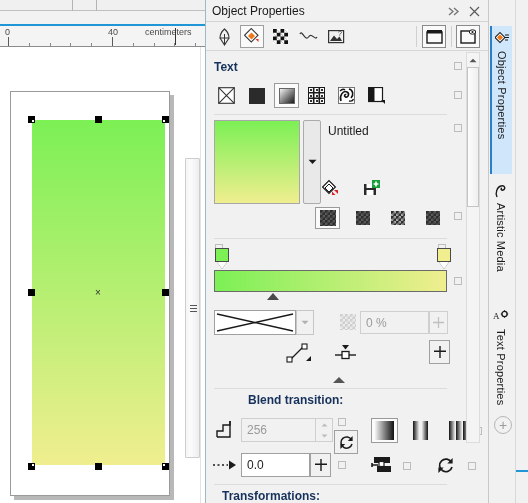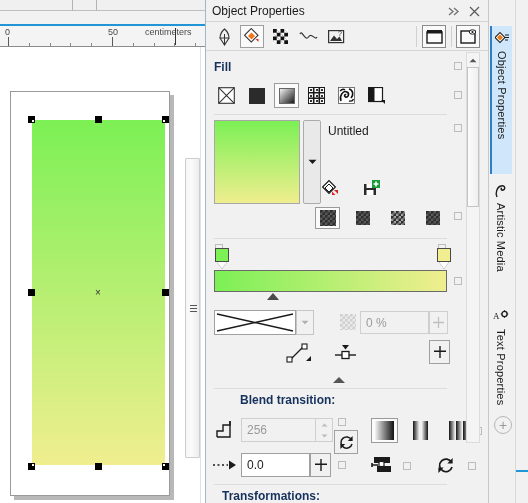"50" span.rlabel { text: 50 -> 40 }
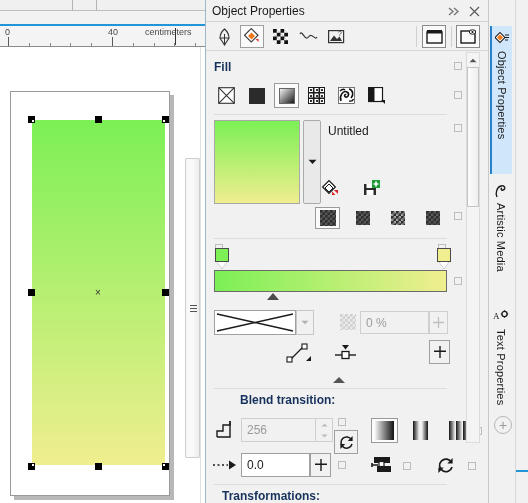"Fill" span.section-label { text: Fill -> Text }
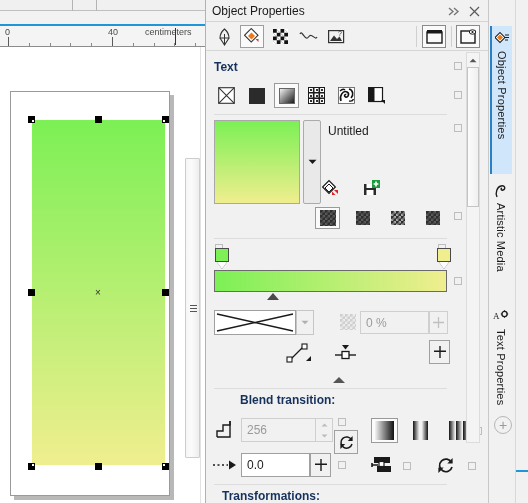"Blend transition:" span.section-label { left: 16px -> 24px }
